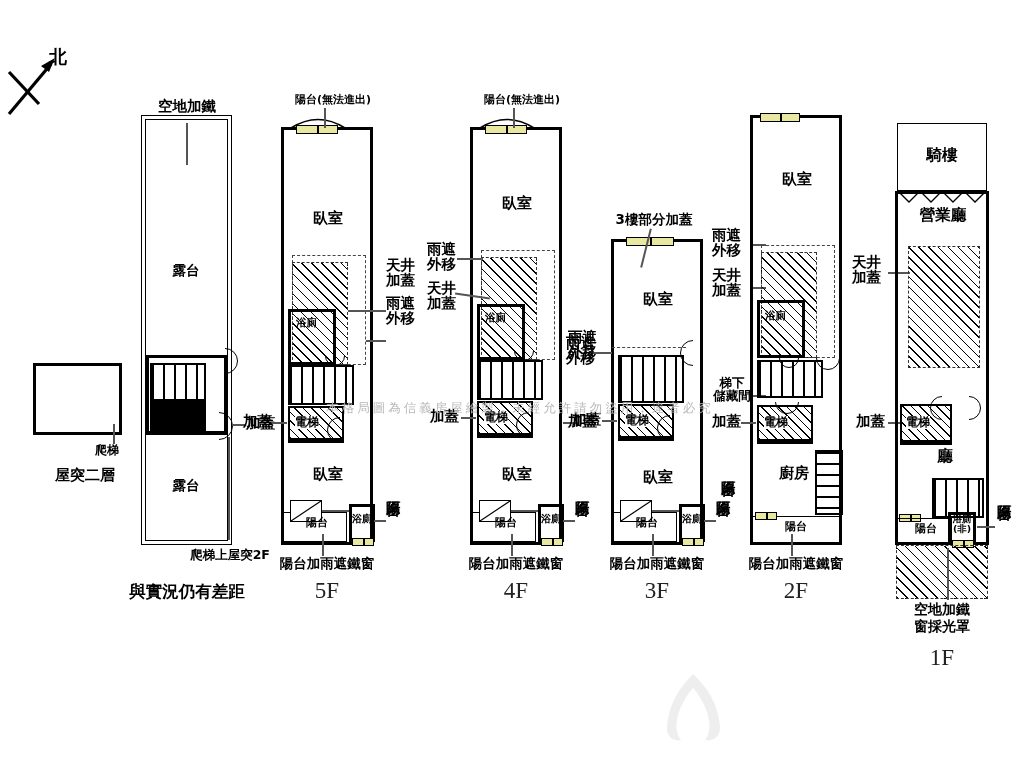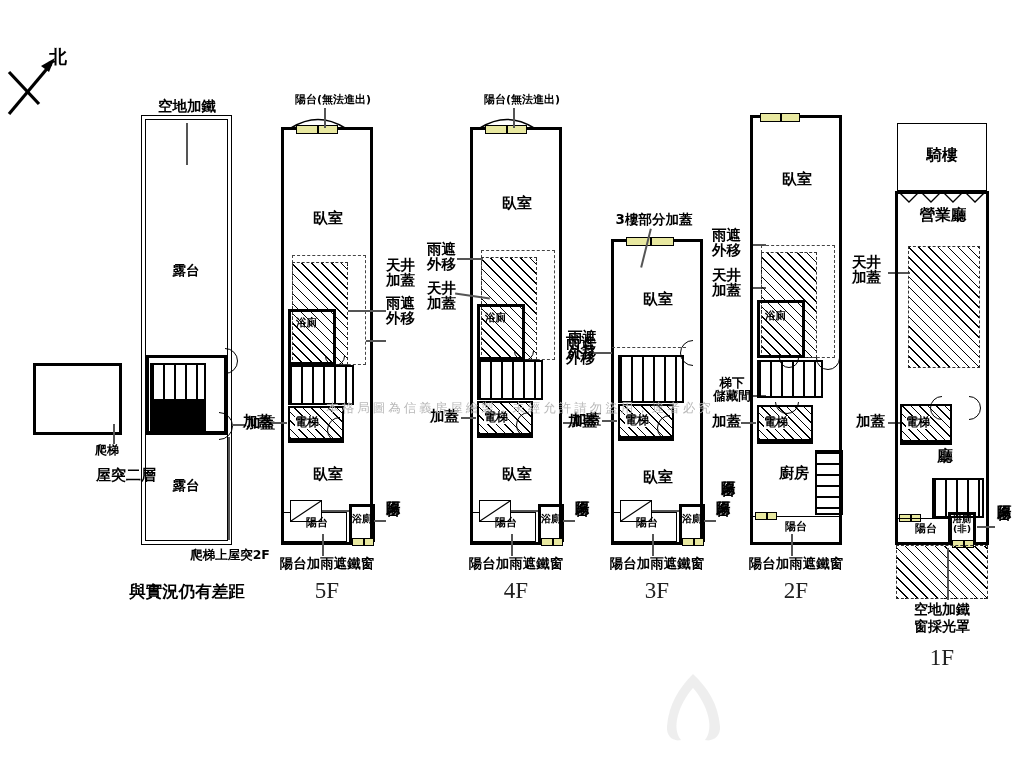"屋突二層" div.lbl { margin-left: 41px -> none }
